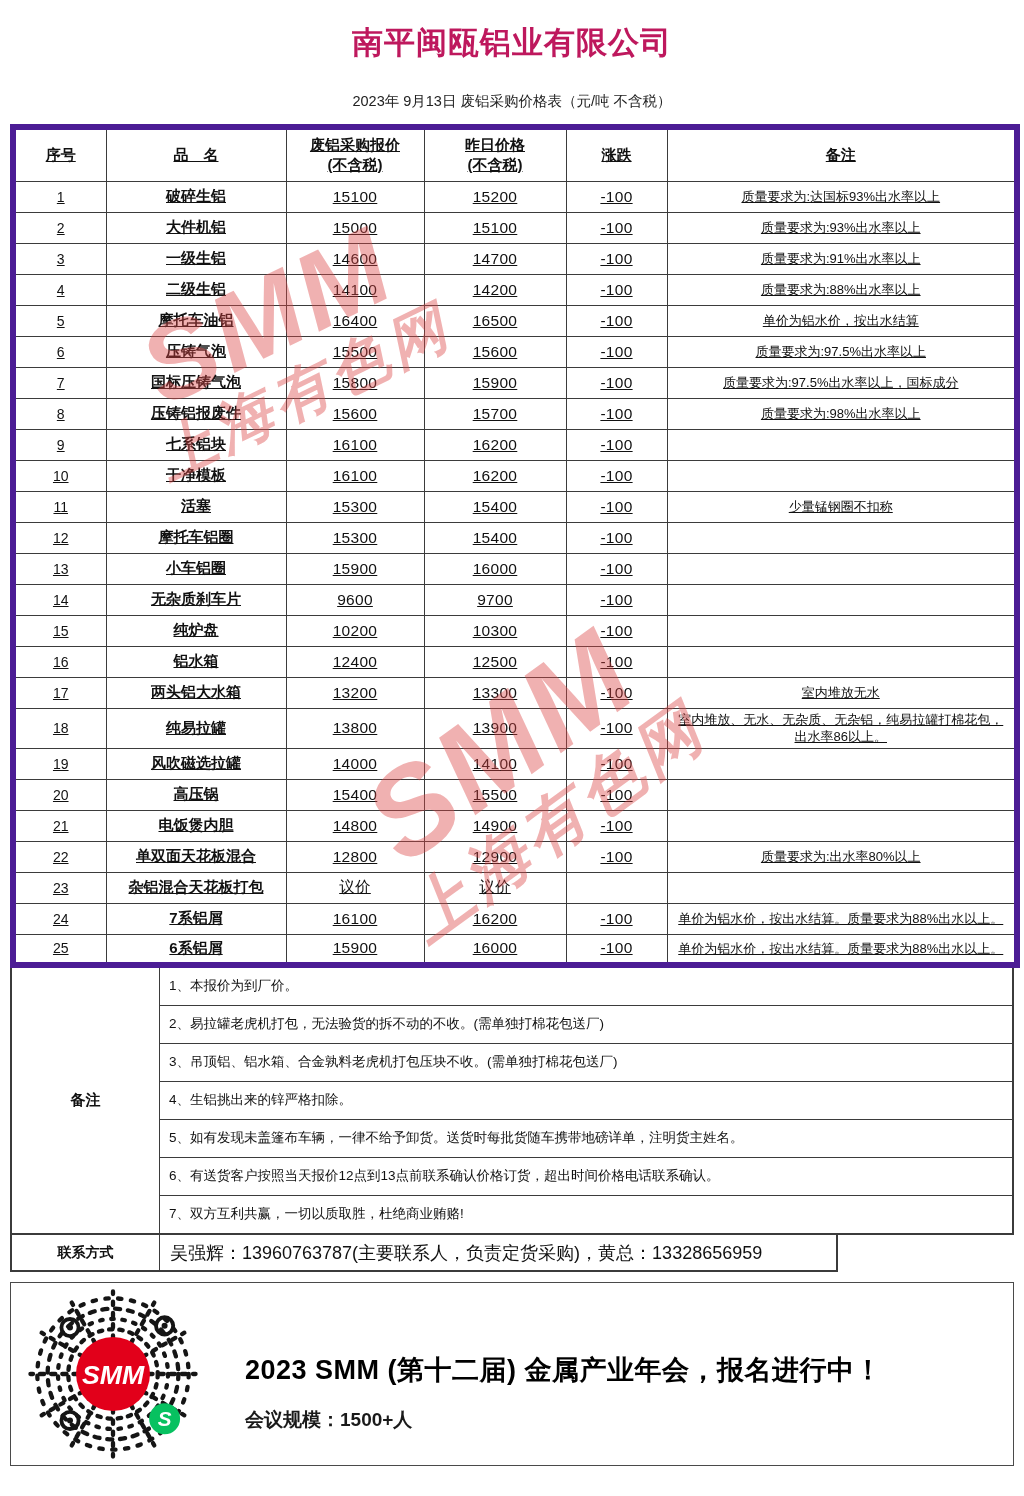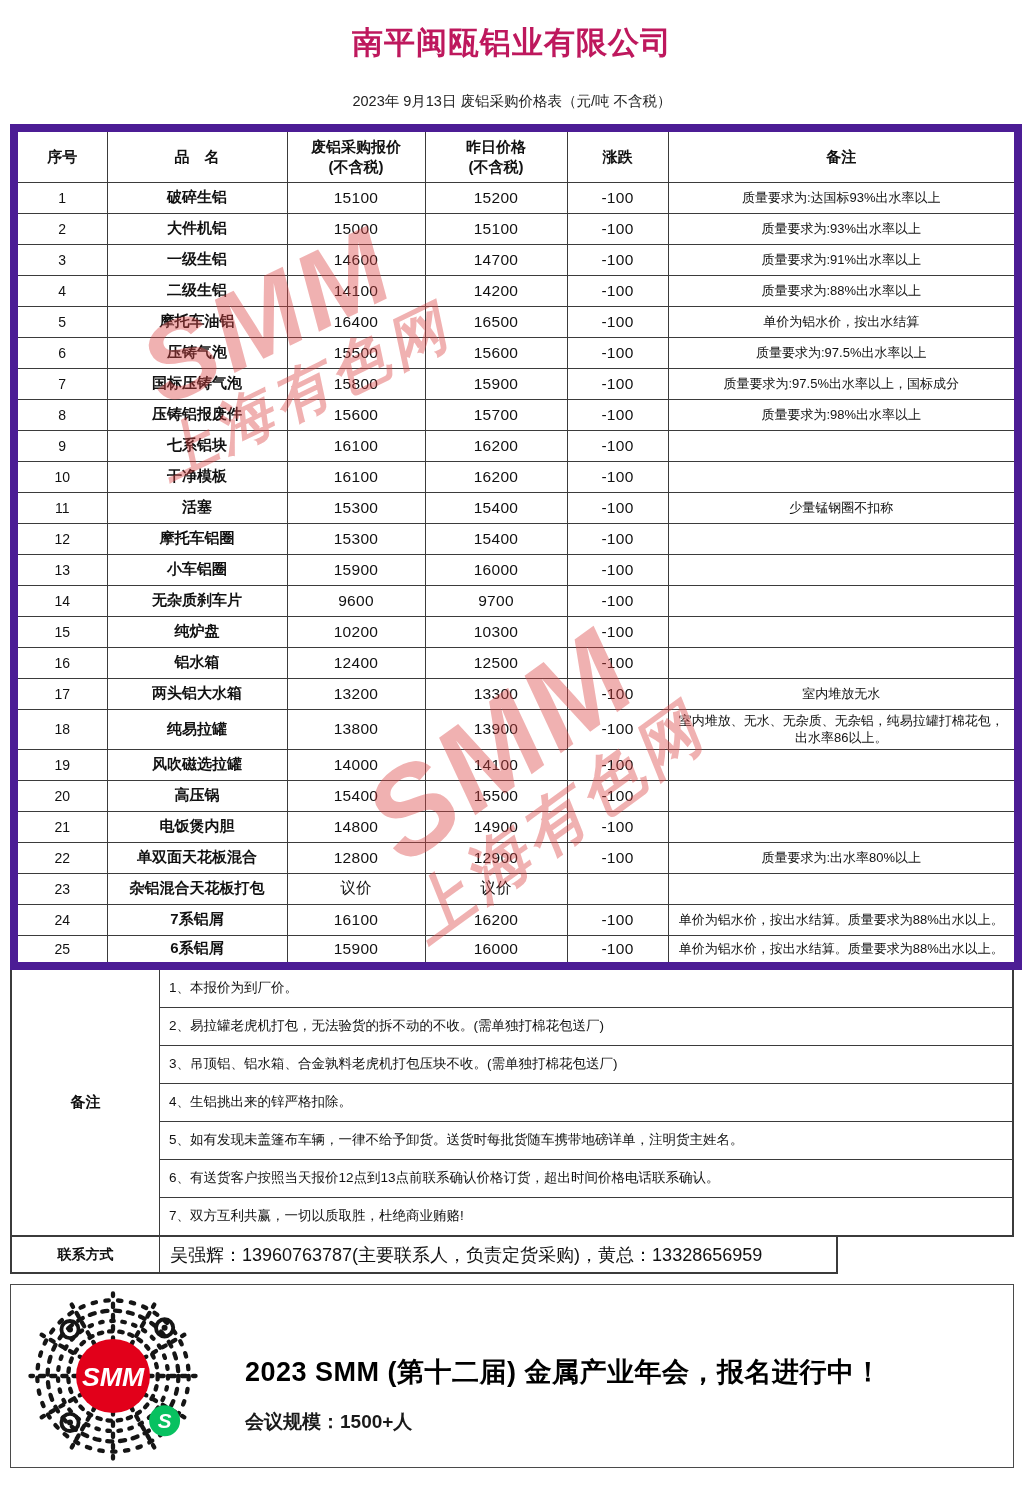"序号" table.price { border: 8px solid #4c1d95 -> 6px solid #4c1d95; text-decoration: none -> underline }
